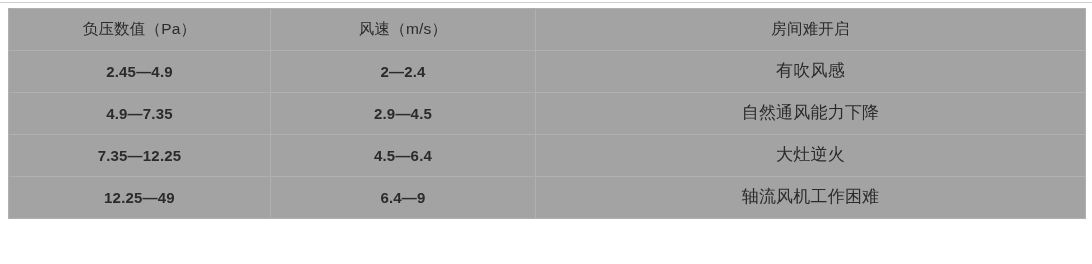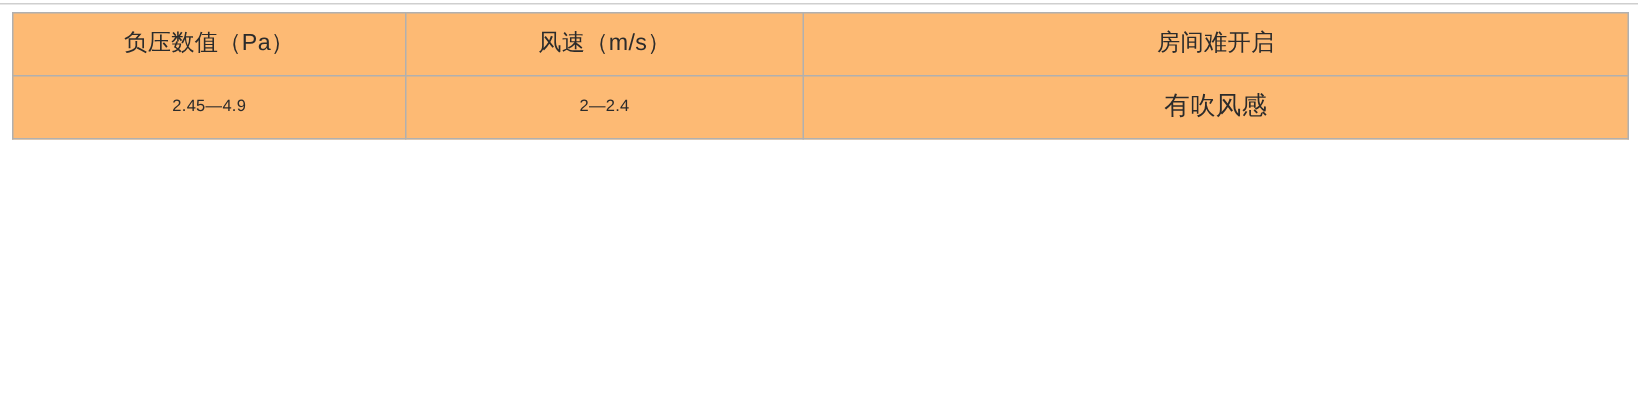"负压数值（Pa）" table.data-table { background: #fdba74 -> #a3a3a3 }
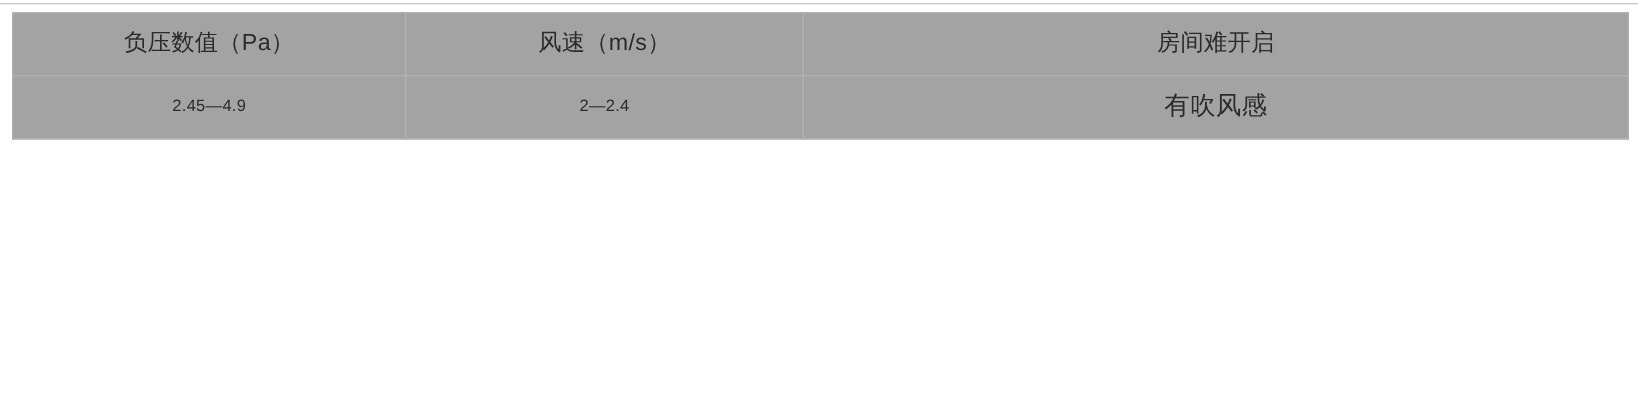"2.45—4.9" table.data-table tbody td.num { font-size: 11px -> 15px; font-weight: none -> bold }
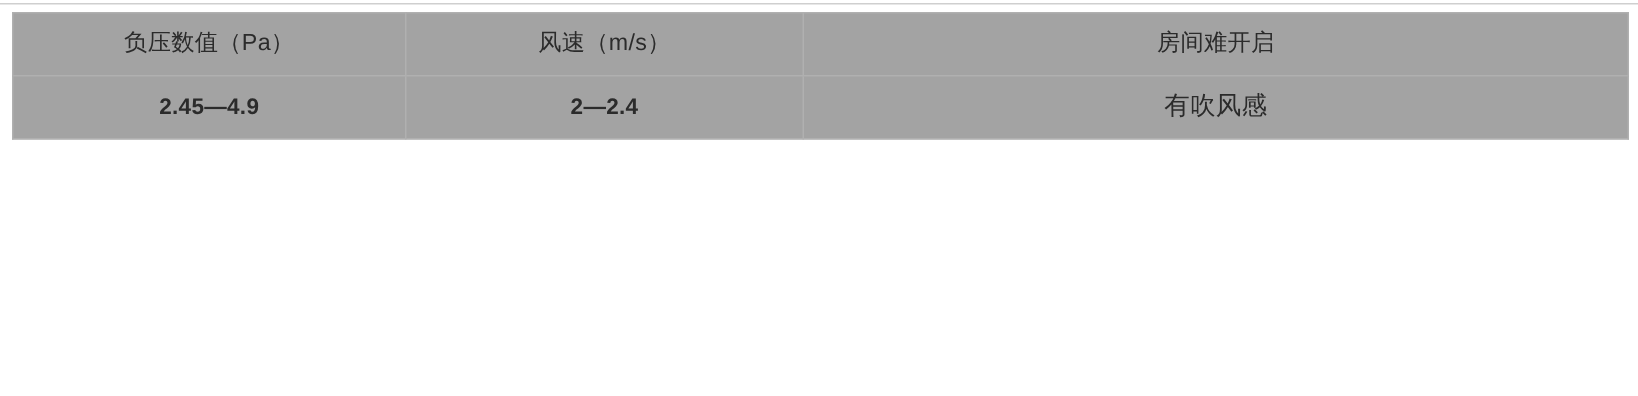"4.9—7.35" tr { html: none -> <tr> <td>4.9—7.35</td> <td>2.9—4.5</td> <td>自然通风能力下降</td> </tr> }
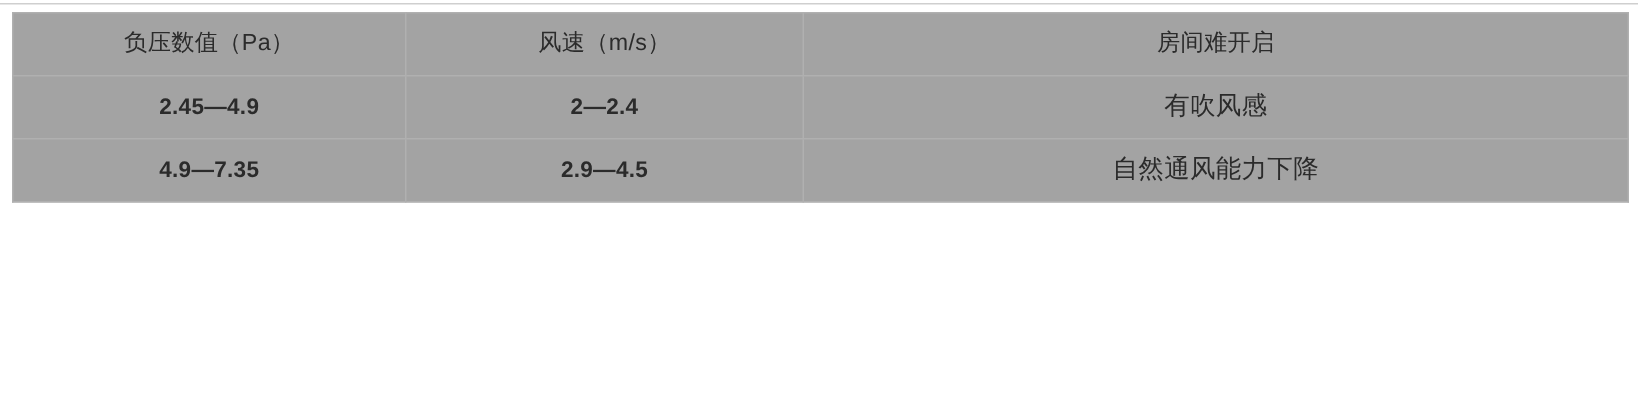"7.35—12.25" tr { html: none -> <tr> <td>7.35—12.25</td> <td>4.5—6.4</td> <td>大灶逆火</td> </tr> }
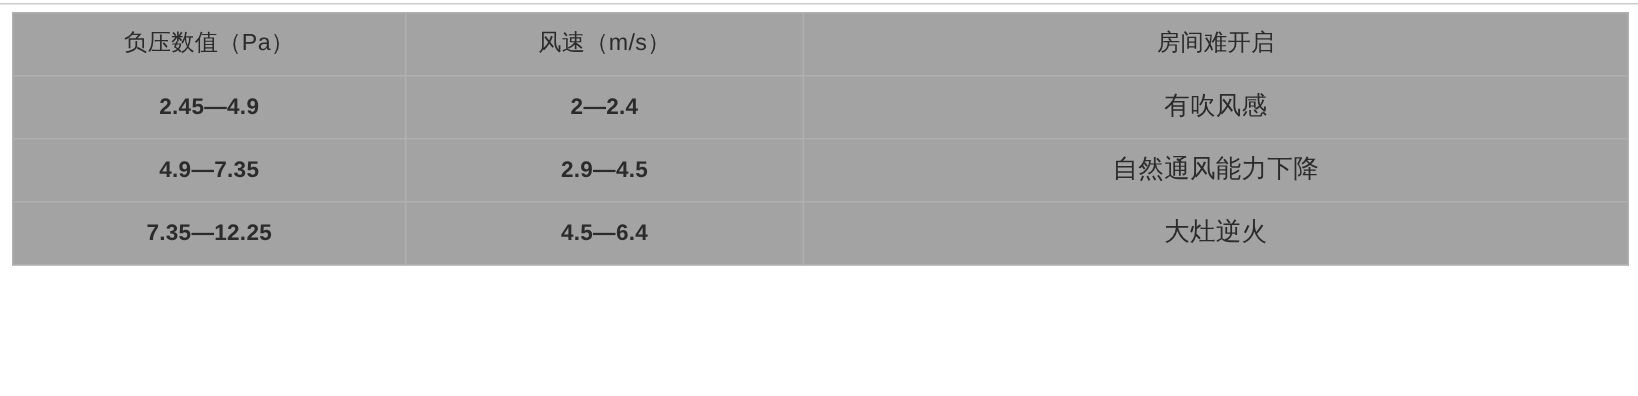"12.25—49" tr { html: none -> <tr> <td>12.25—49</td> <td>6.4—9</td> <td>轴流风机工作困难</td> </tr> }
